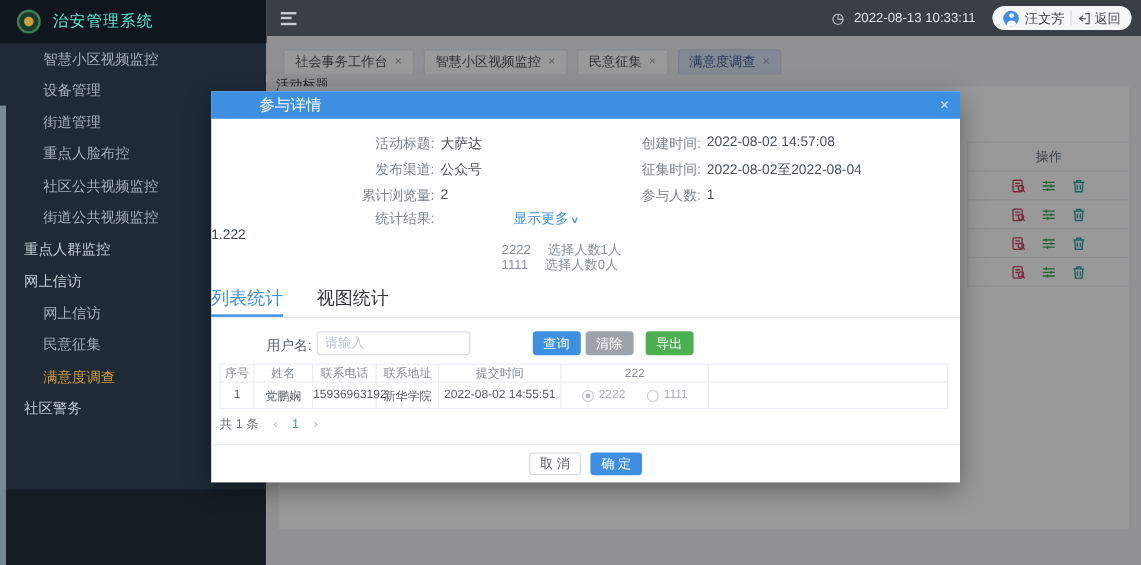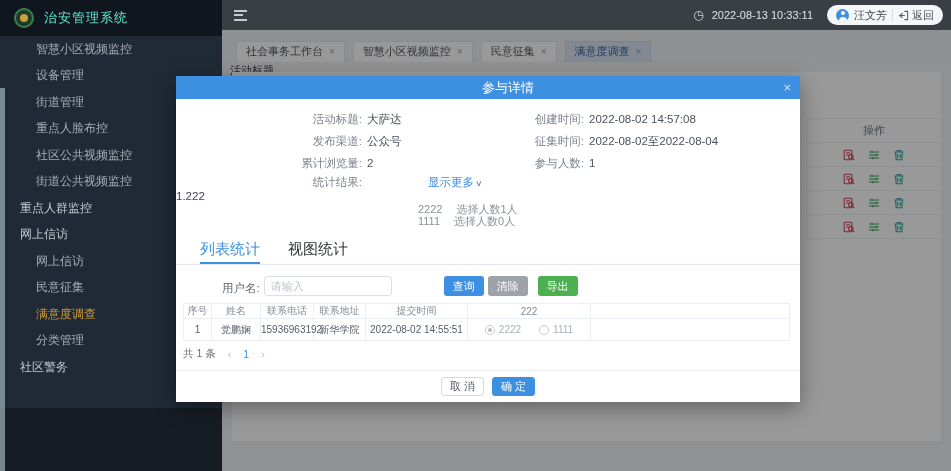"参与详情" .modal-title { text-align: center -> none }
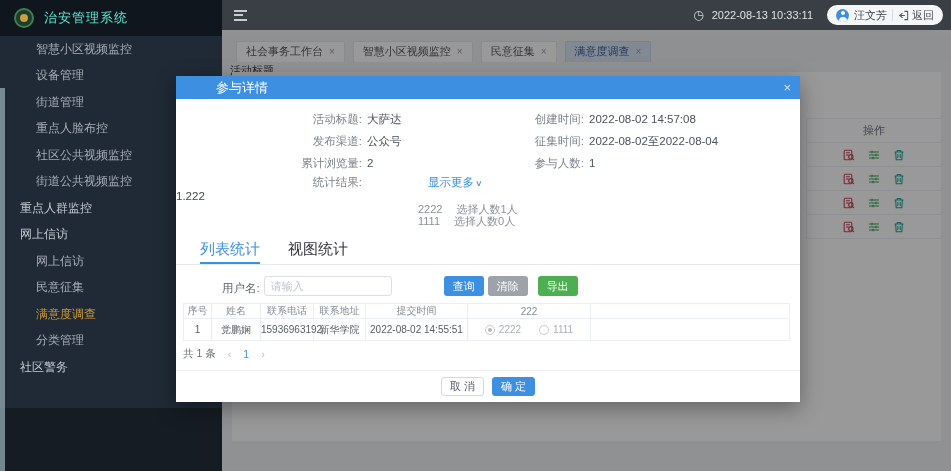"列表统计" .mtabs { padding-left: 24px -> none }
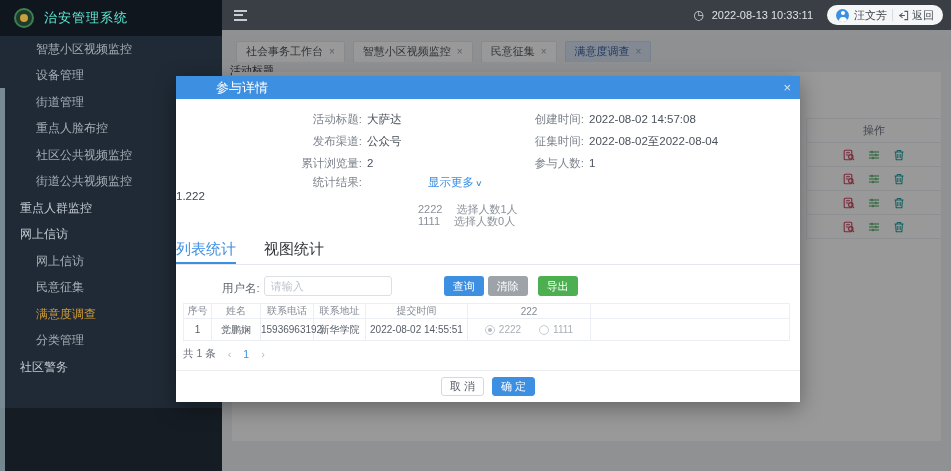"分类管理" div.m-item { html: <div> <span>分类管理</span> </div> -> none }
